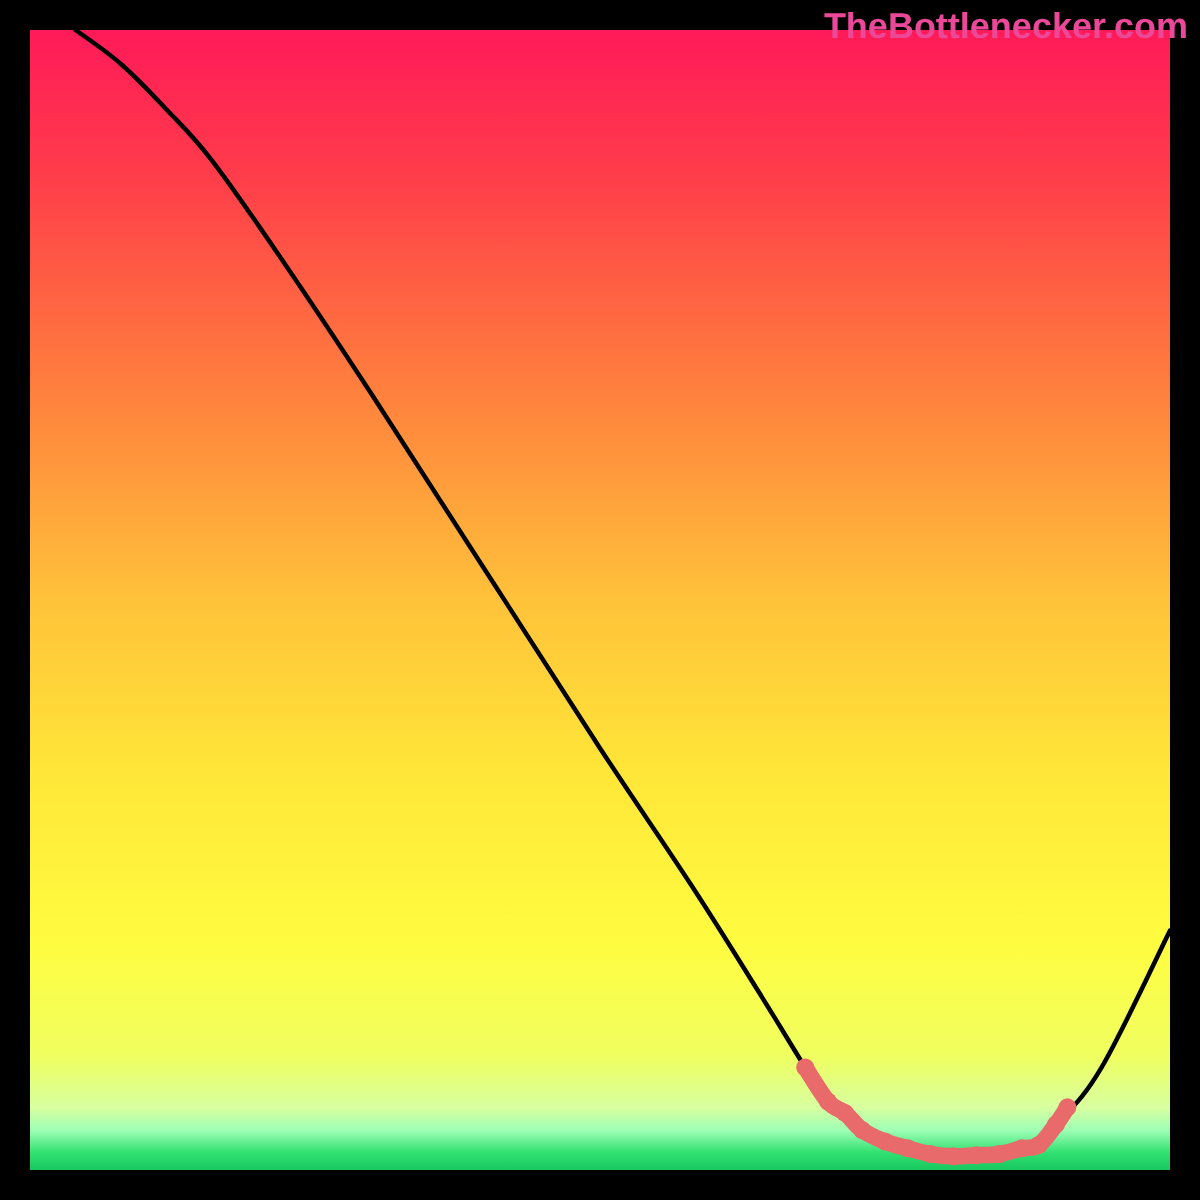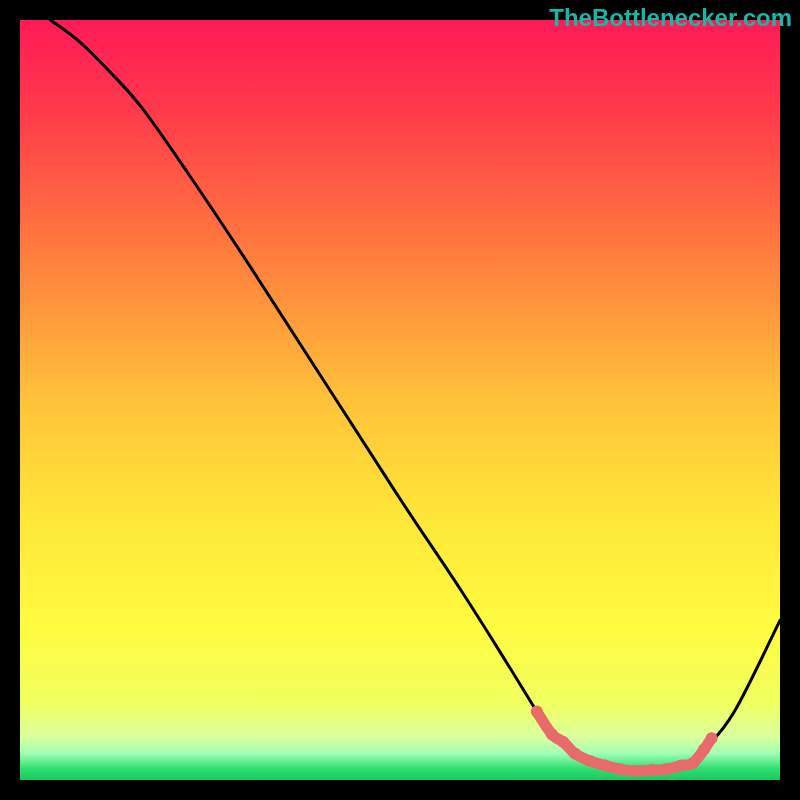"TheBottlenecker.com" .watermark { color: #14b8a6 -> #ec4899 }
